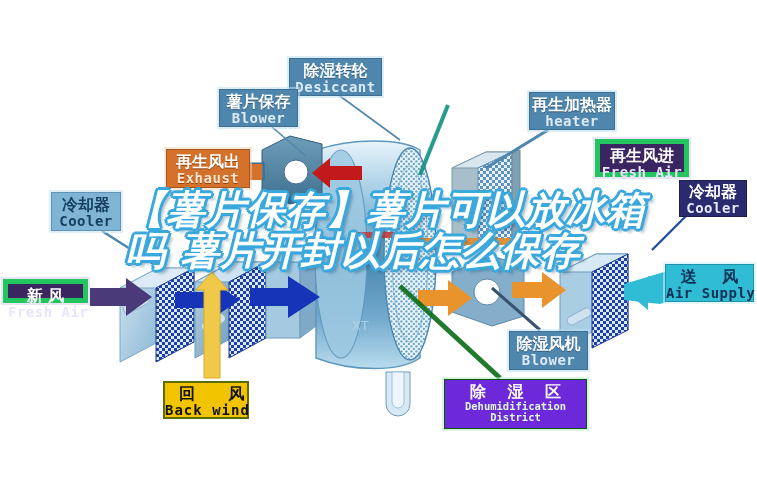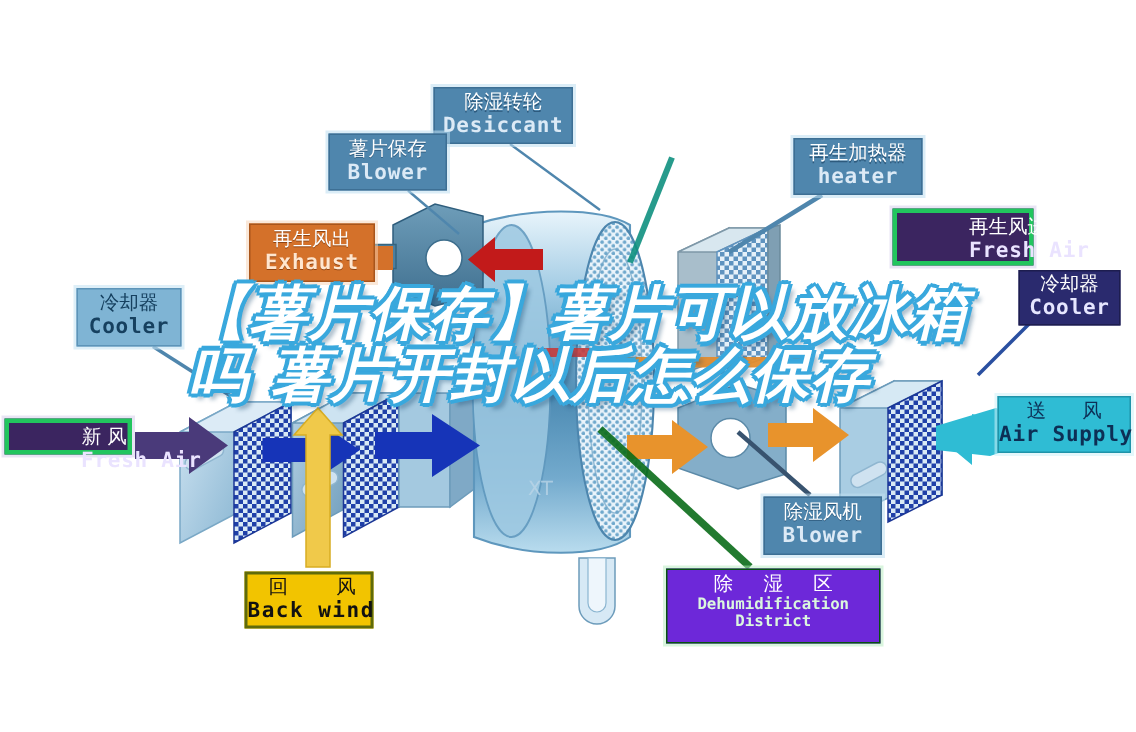"除湿转轮" .lbl .cn { font-size: 13px -> 16px; font-weight: normal -> bold }
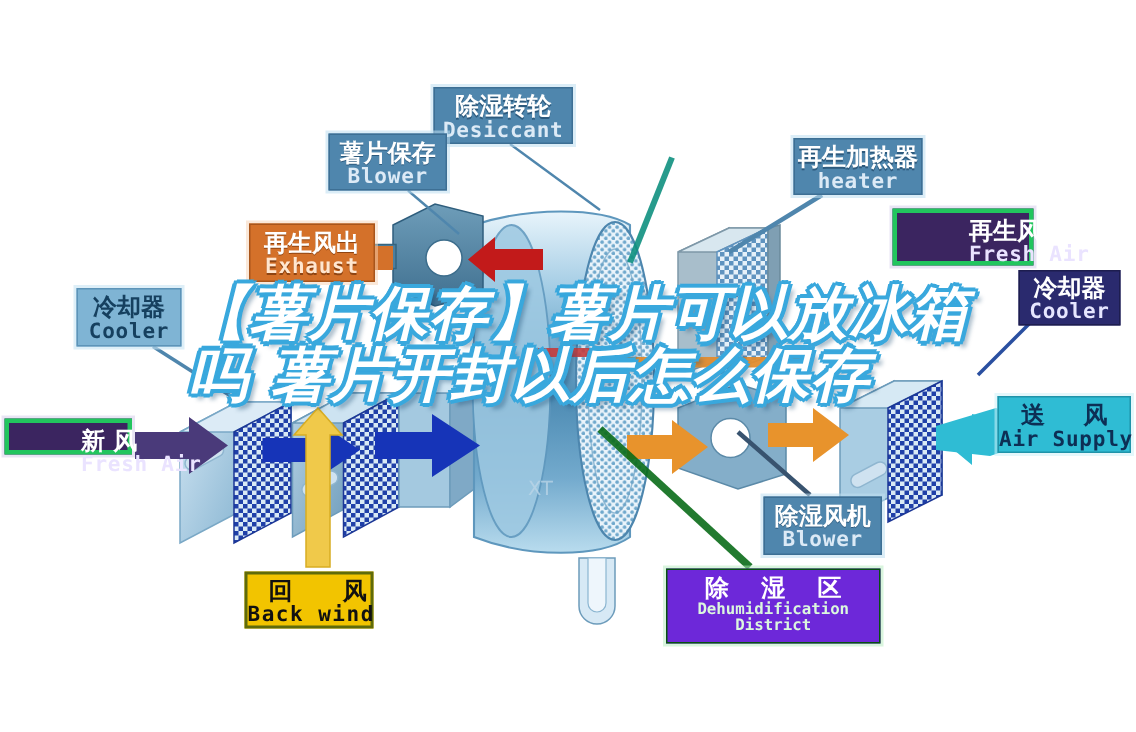"再生风进" .sty-purple { border: 3px solid #22c55e -> 5px solid #22c55e; padding-left: 48px -> none }
